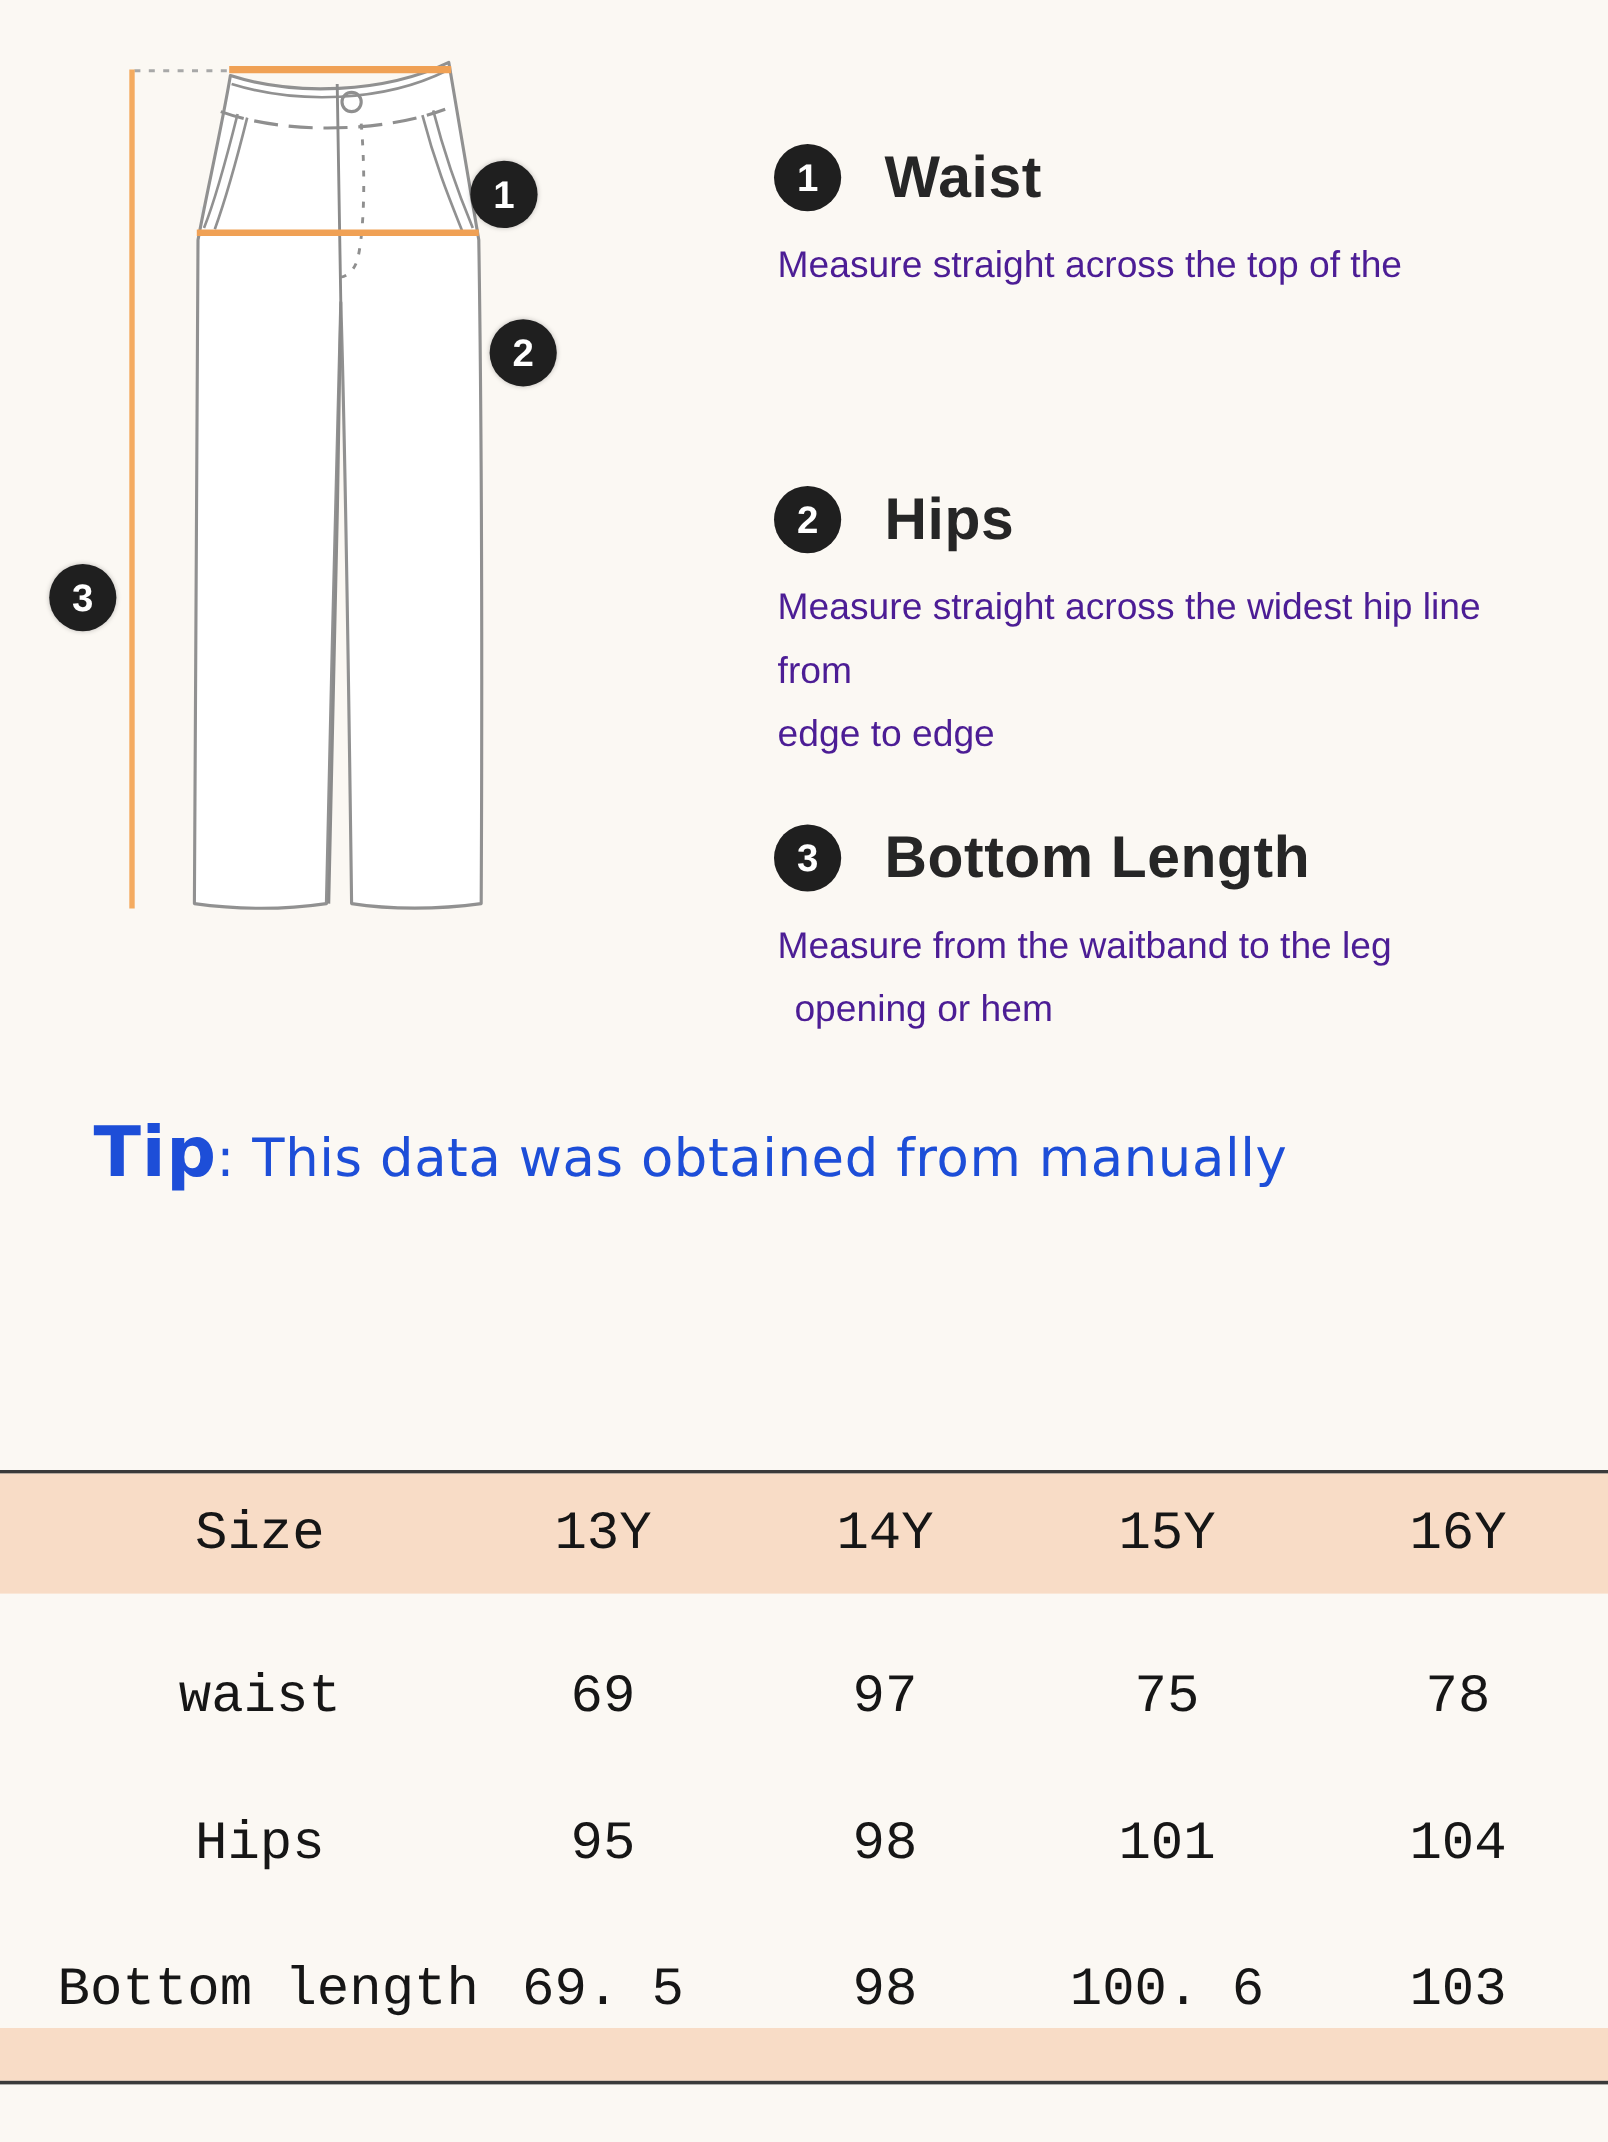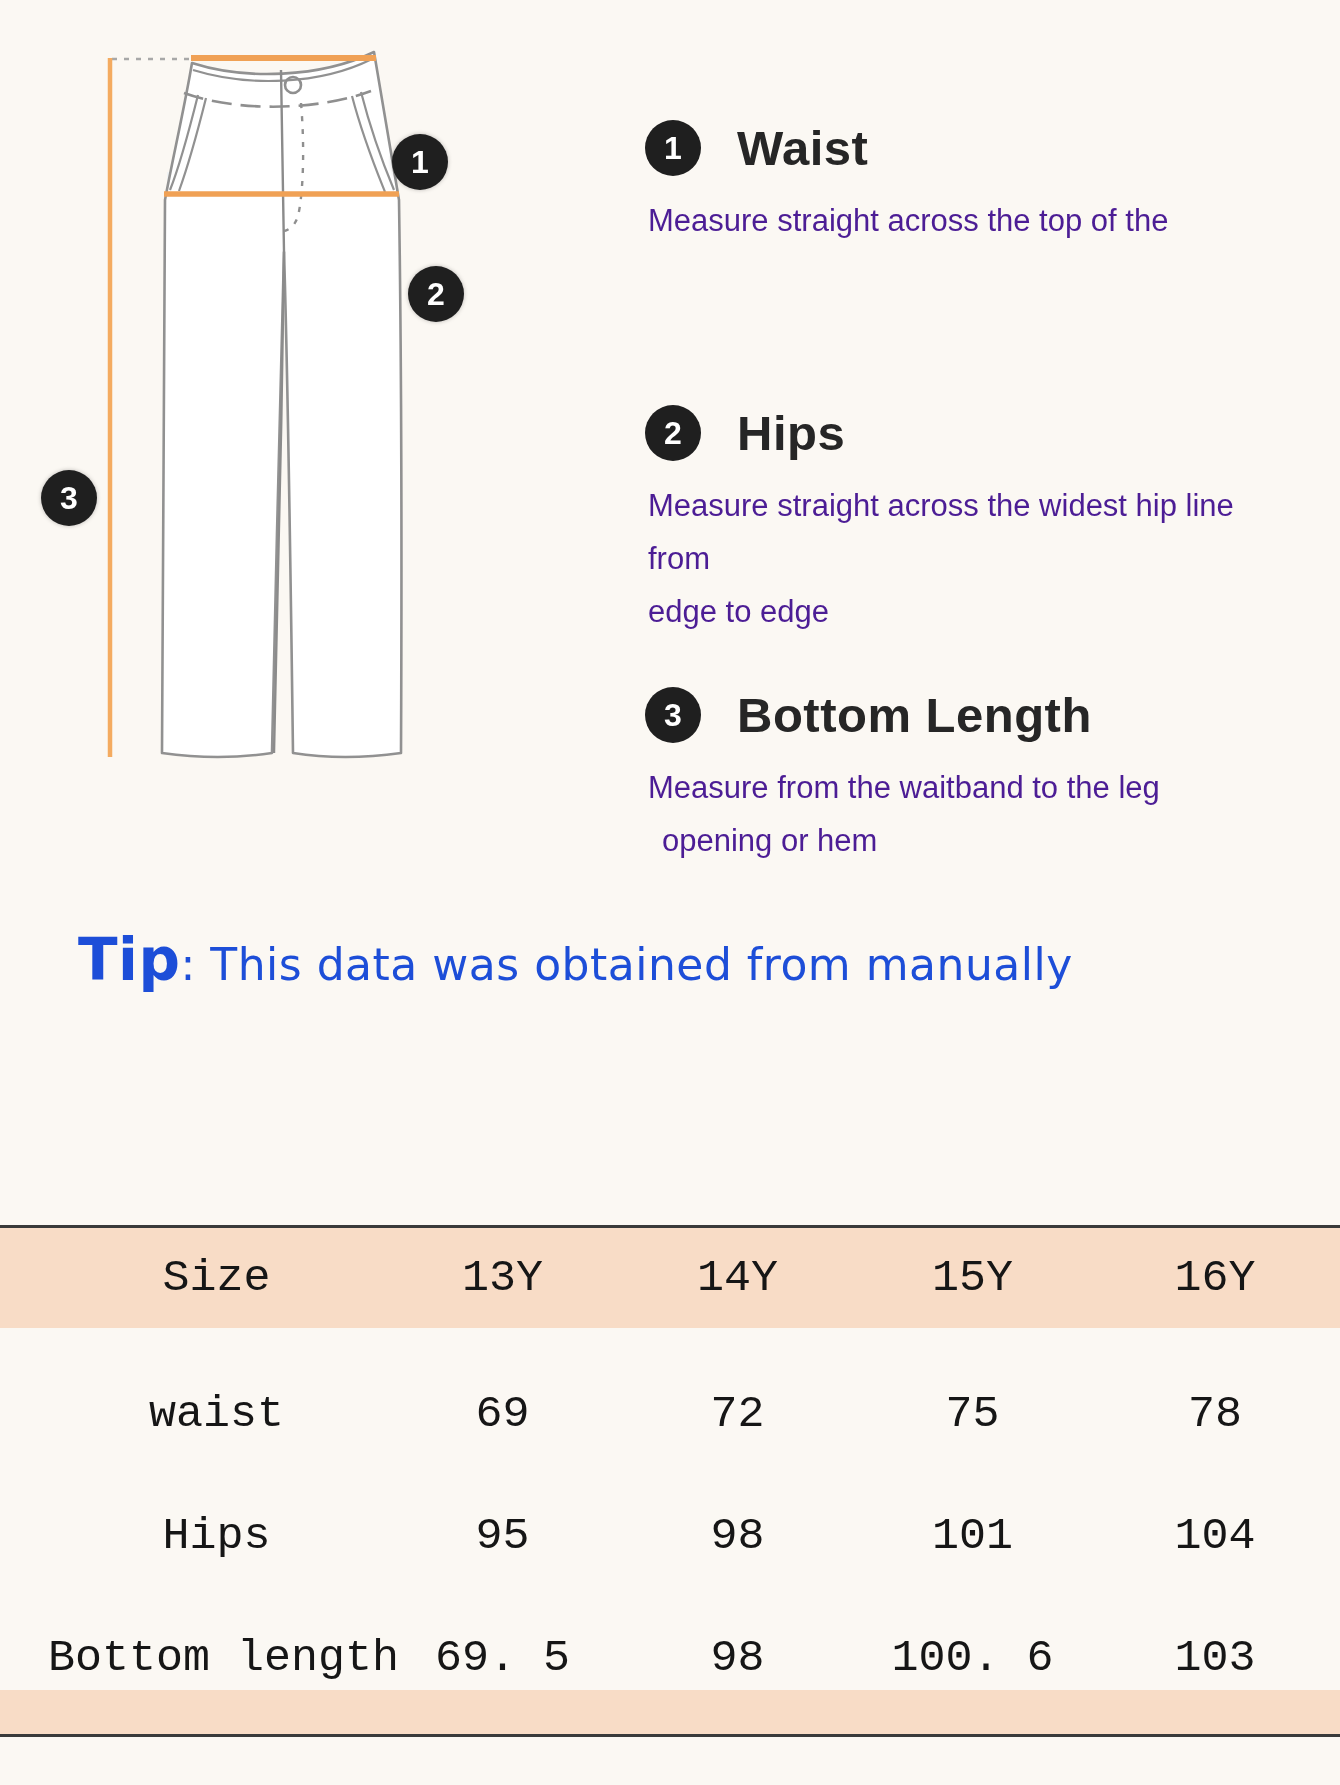"72" div.tcell { text: 72 -> 97 }
